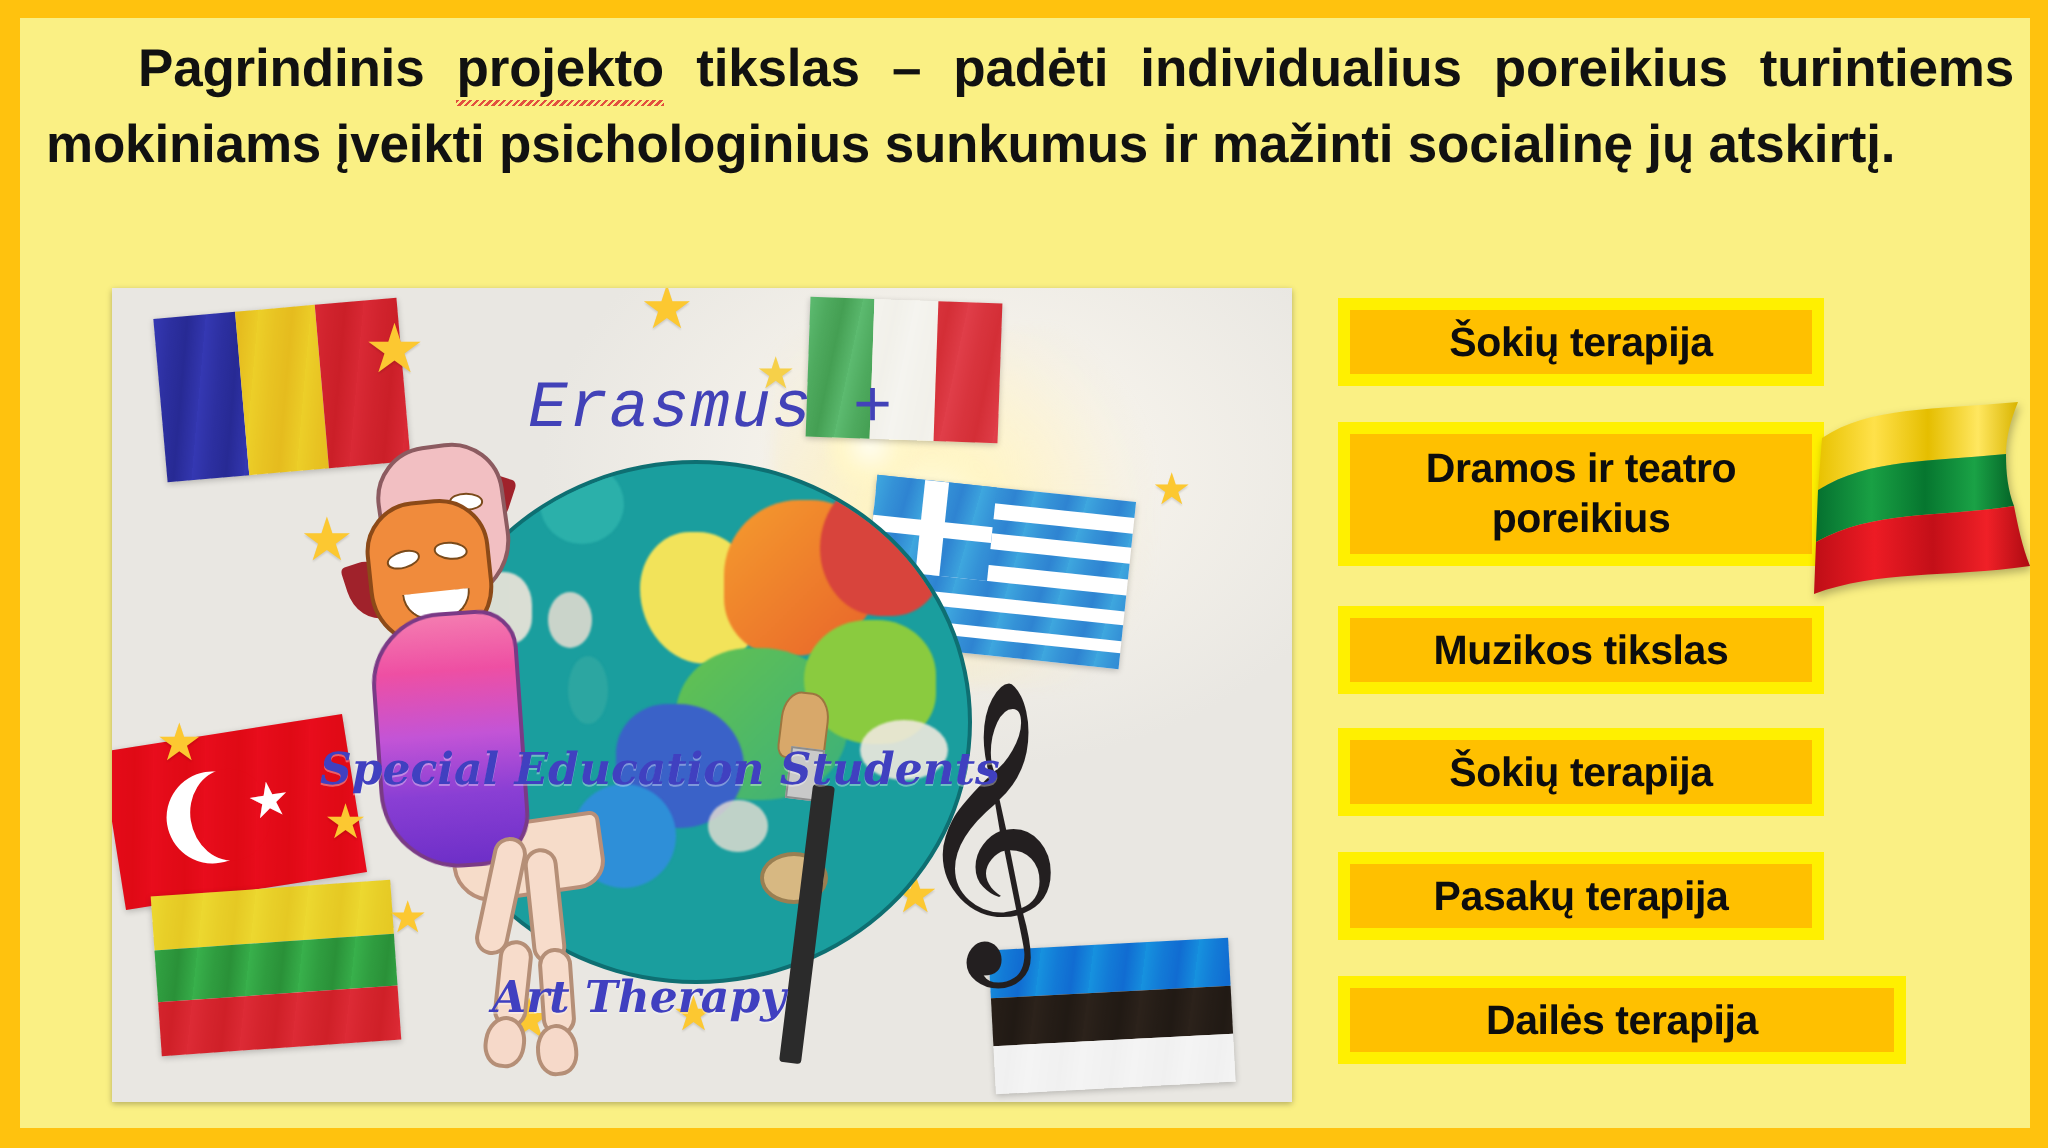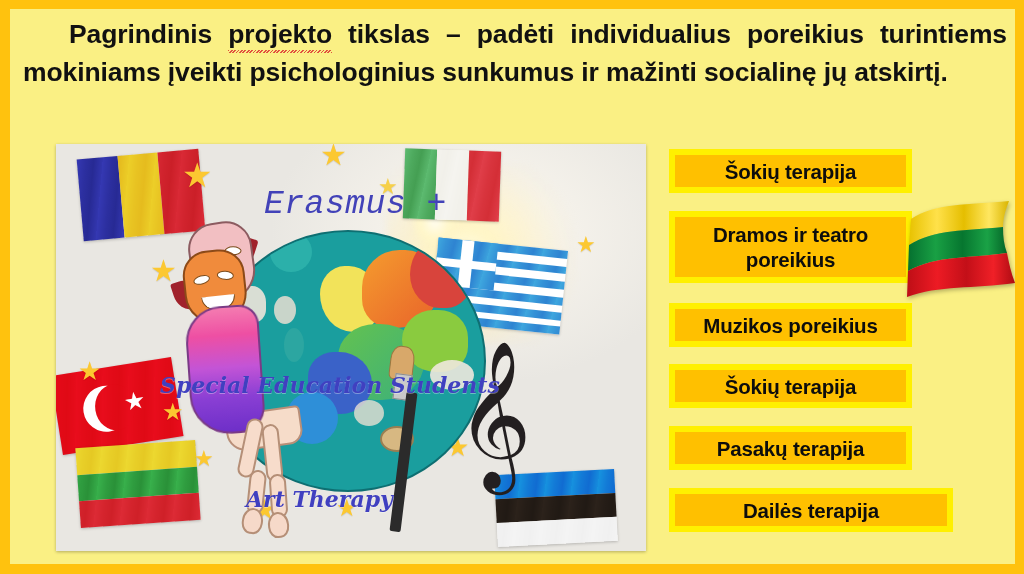"Muzikos poreikius" div.tag { text: poreikius -> tikslas }
